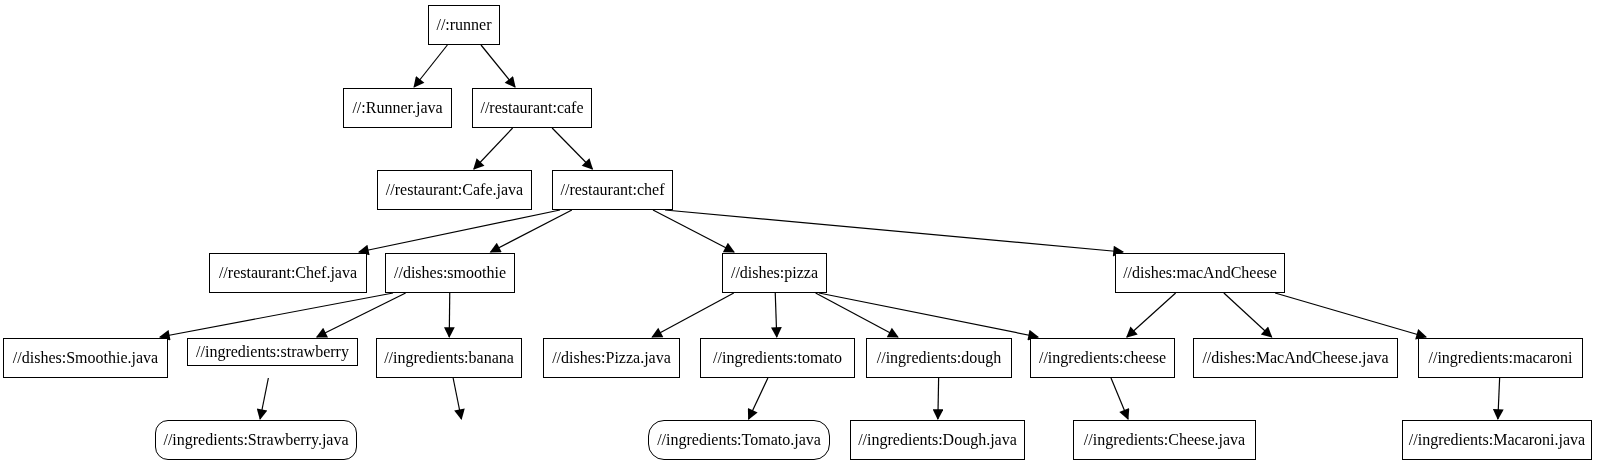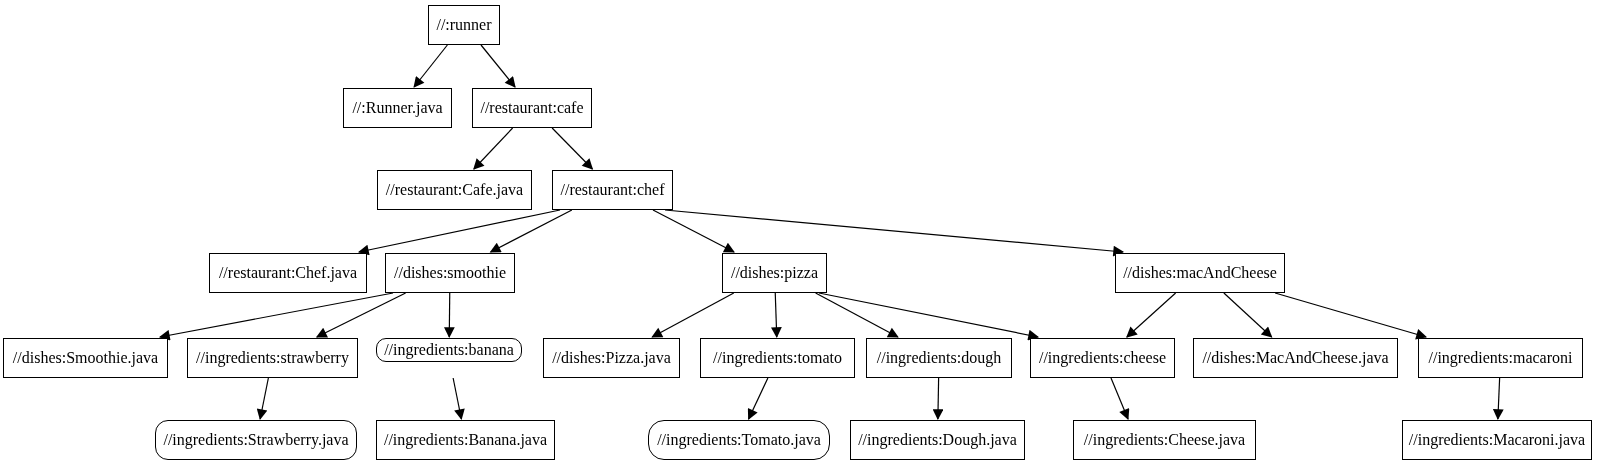"//ingredients:strawberry" div.node { height: 40px -> 28px }
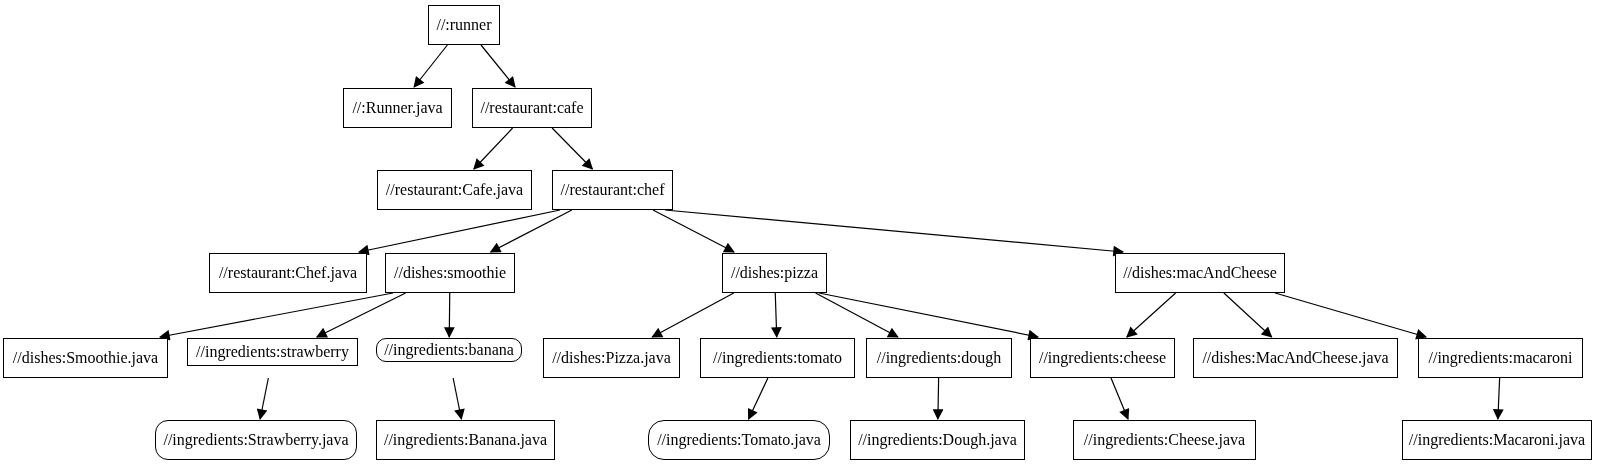"//ingredients:banana" div.node { border-radius: 10px -> none; height: 24px -> 40px }
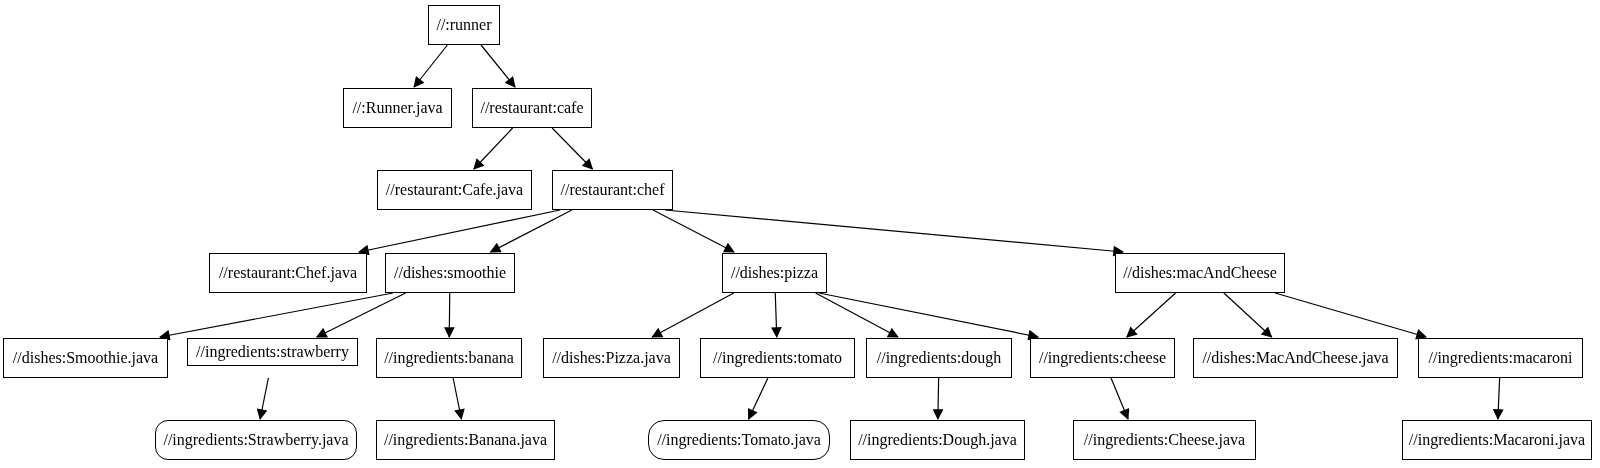"//ingredients:Banana.java" div.node { html: <div> <span>//ingredients:Banana.java</span> </div> -> none }
